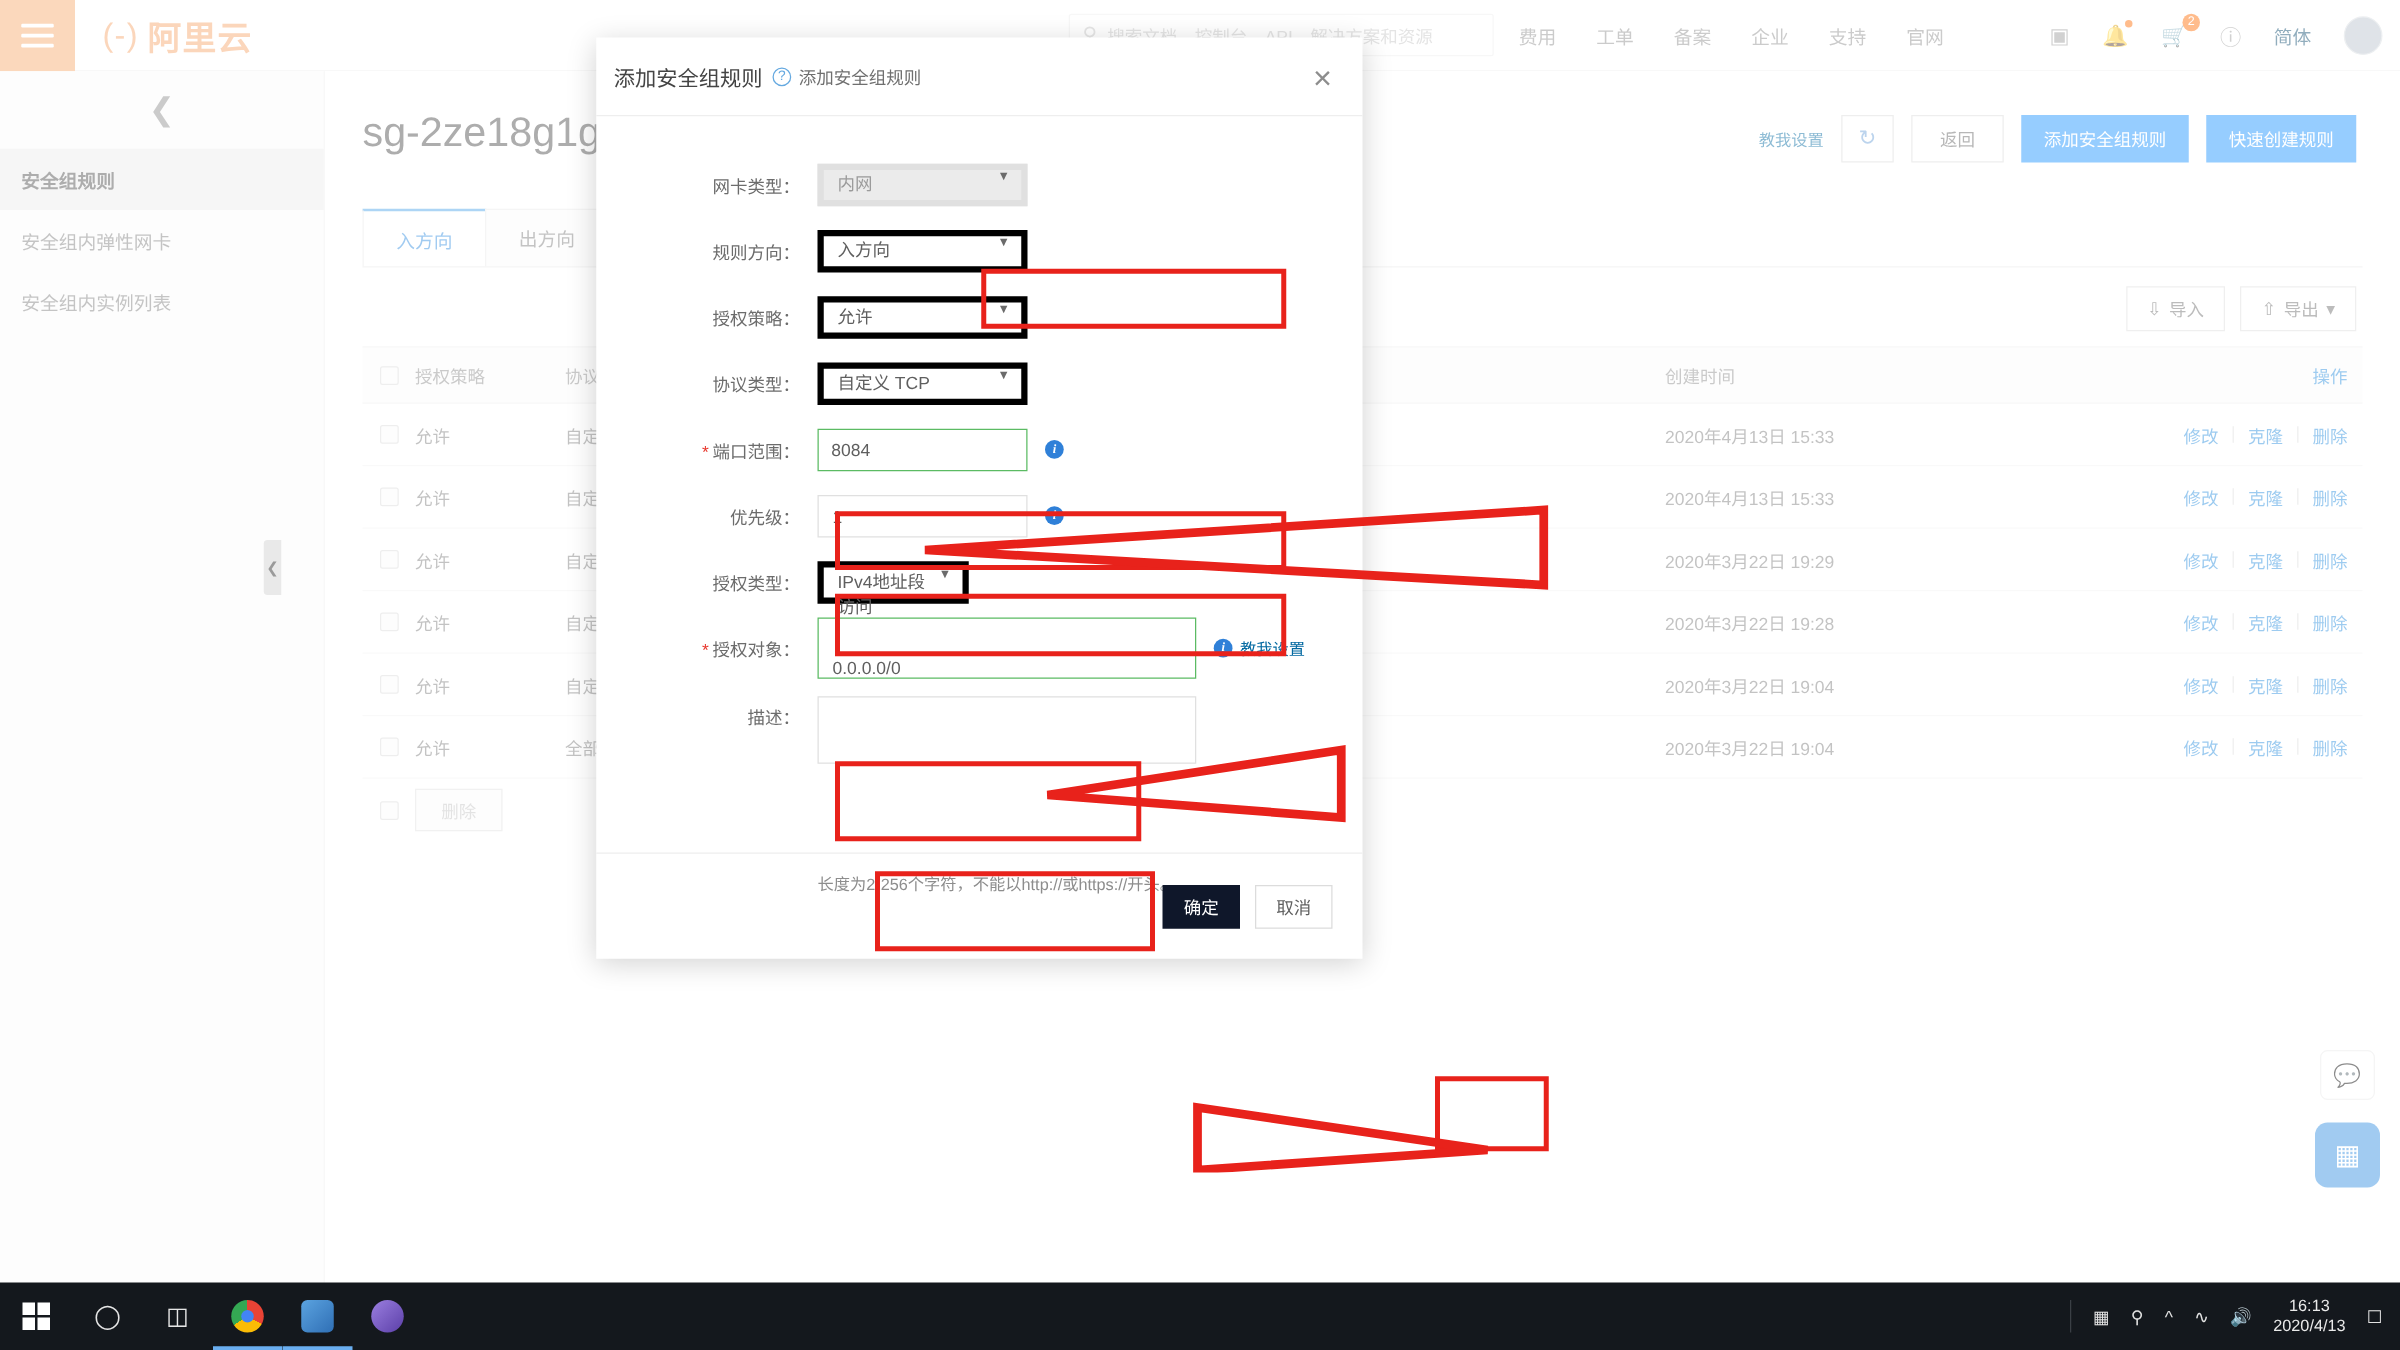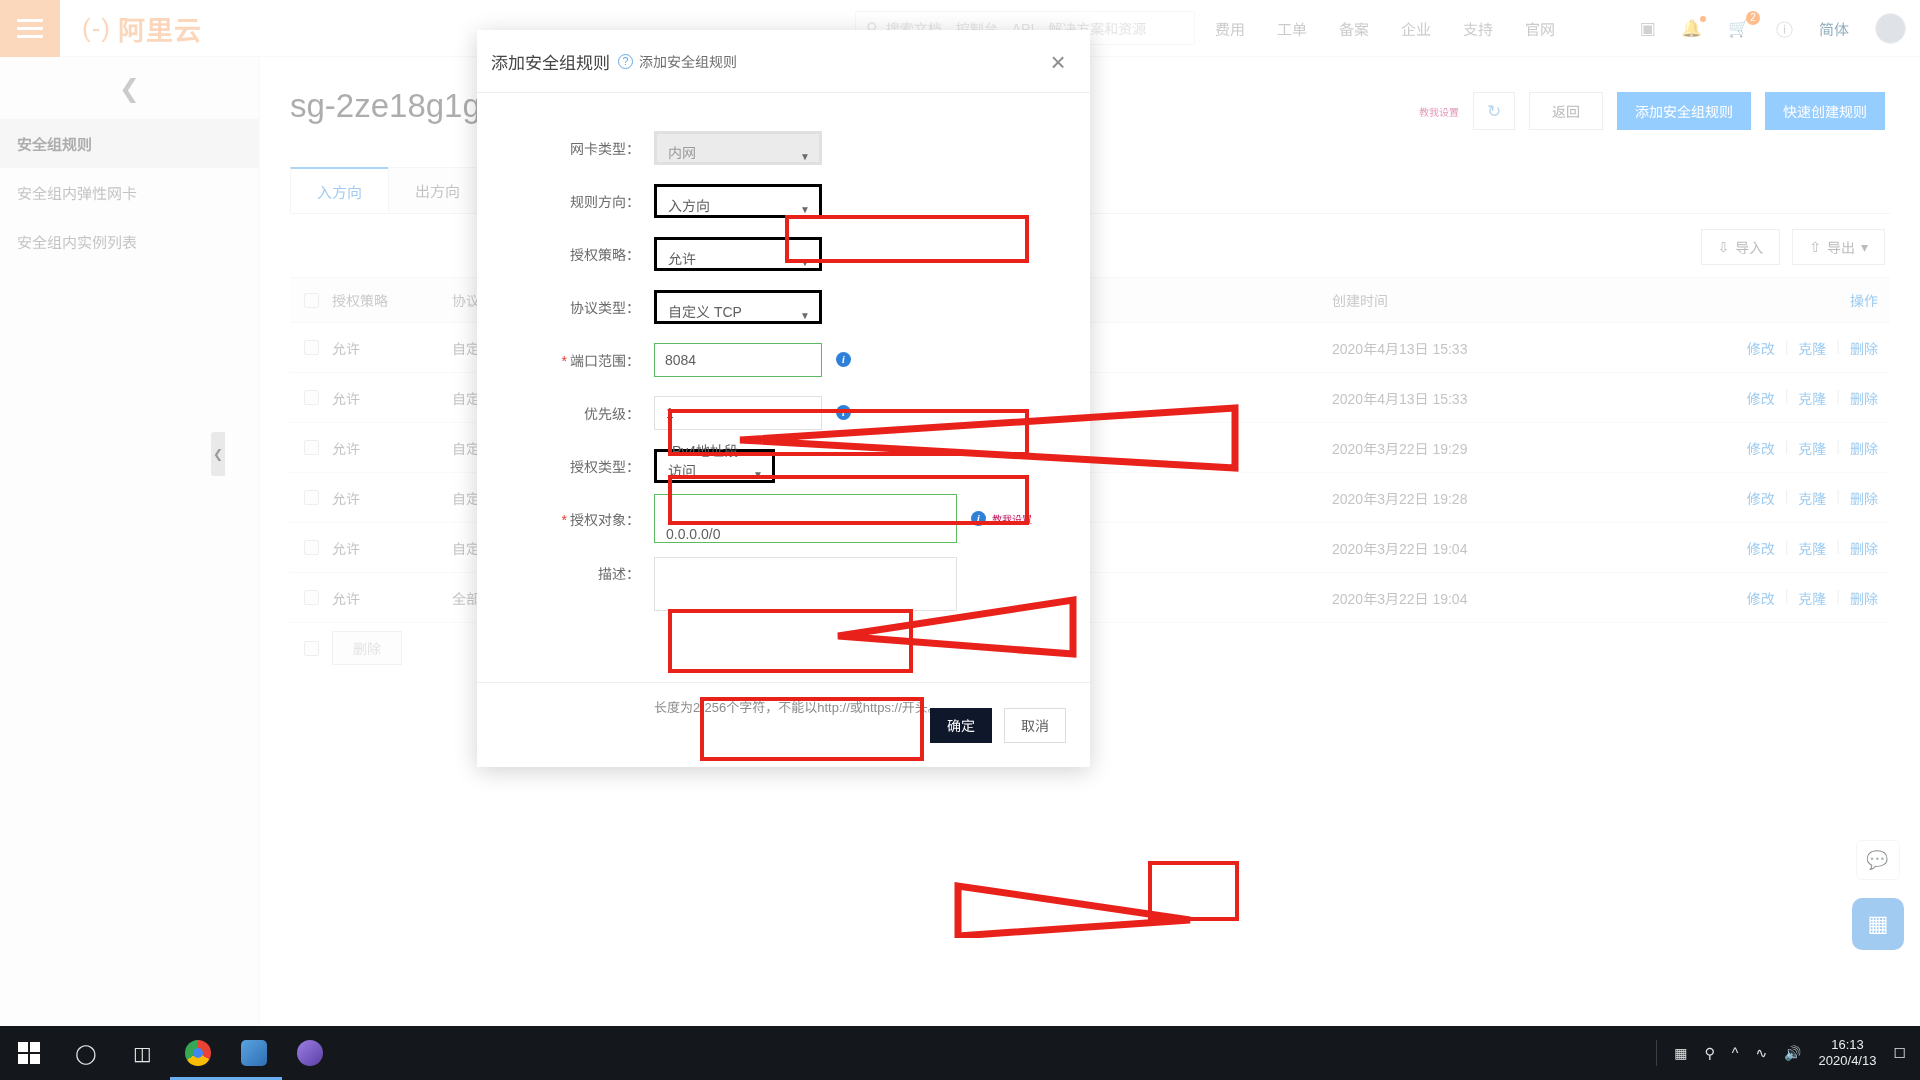"教我设置" .link-blue { color: #be185d -> #0369a1; font-size: 10px -> 13px }
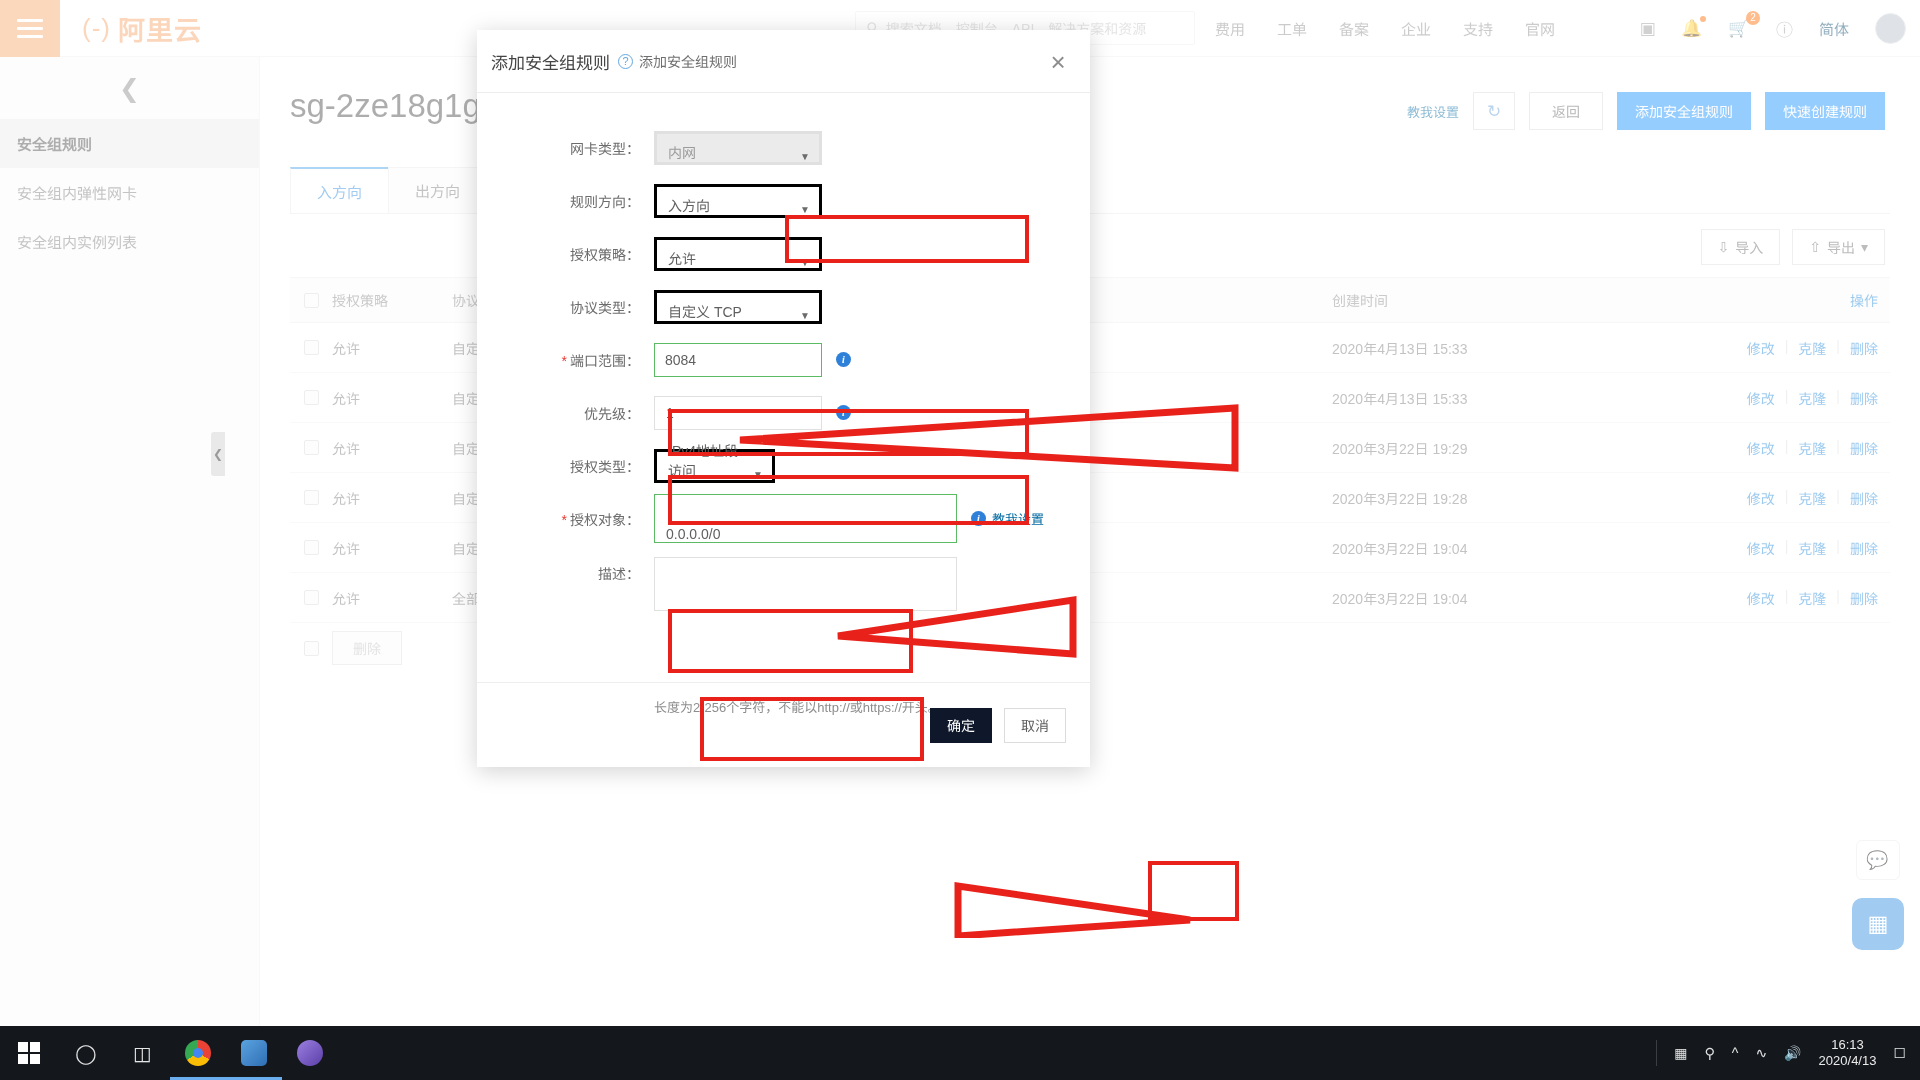"内网" .sel { align-items: flex-end -> flex-start; border: 3px solid #000000 -> 5px solid #000000 }
